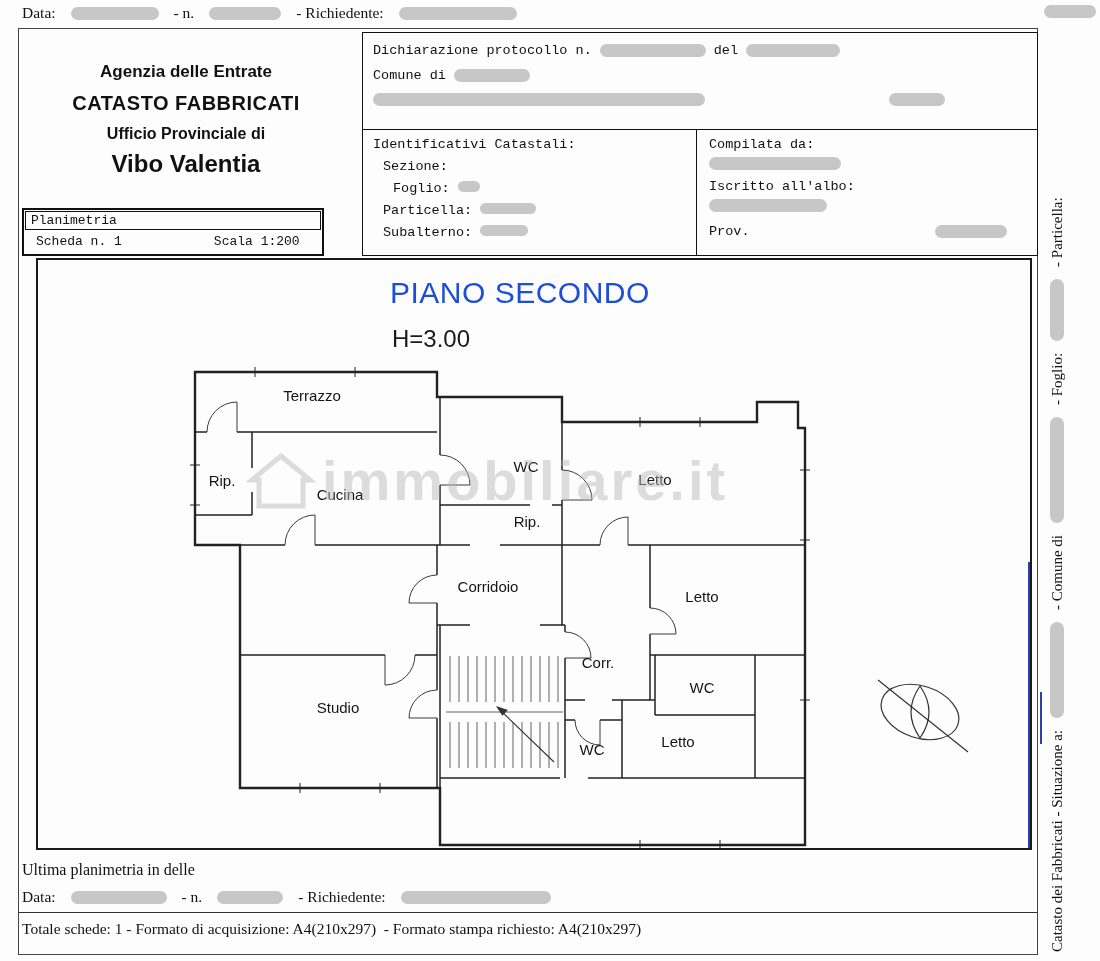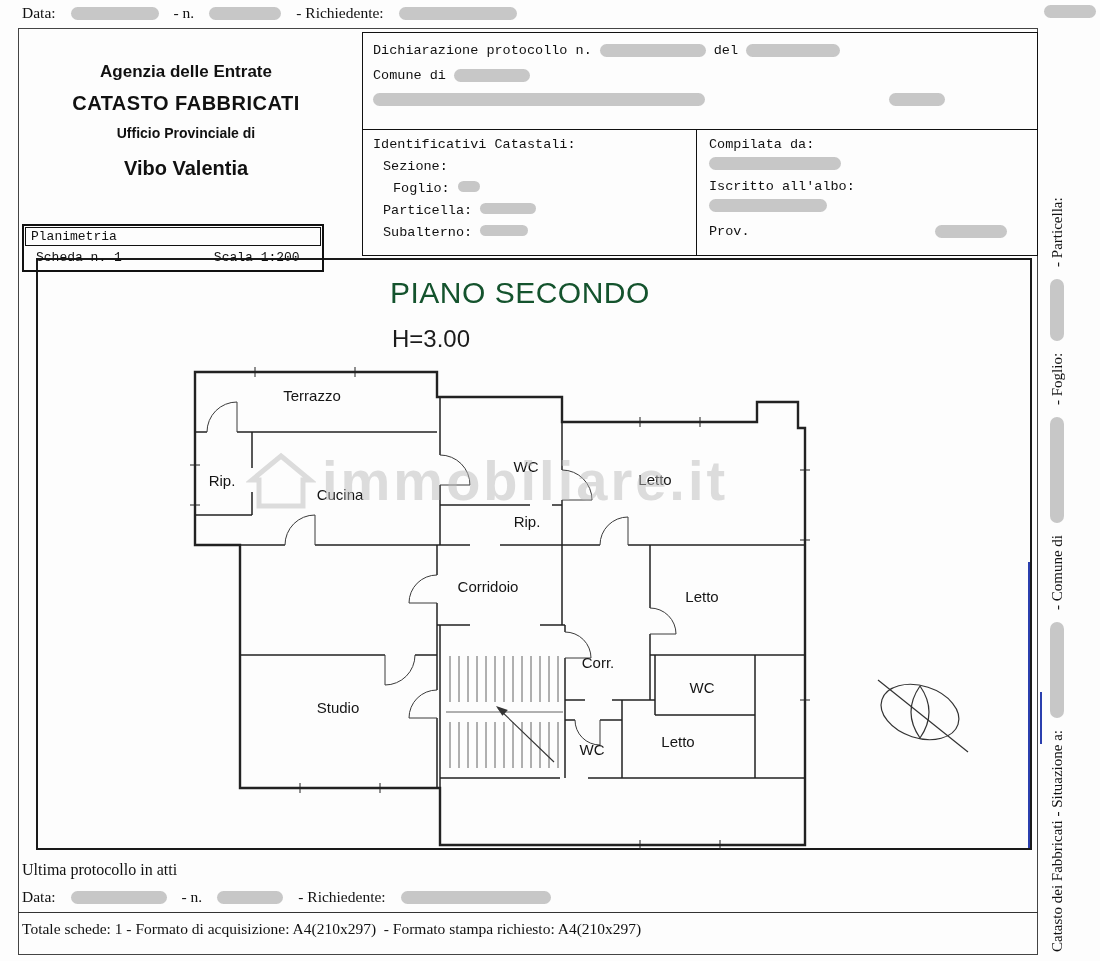"Ufficio Provinciale di" .agency .l3 { font-size: 14px -> 16px; margin-bottom: 16px -> 7px }
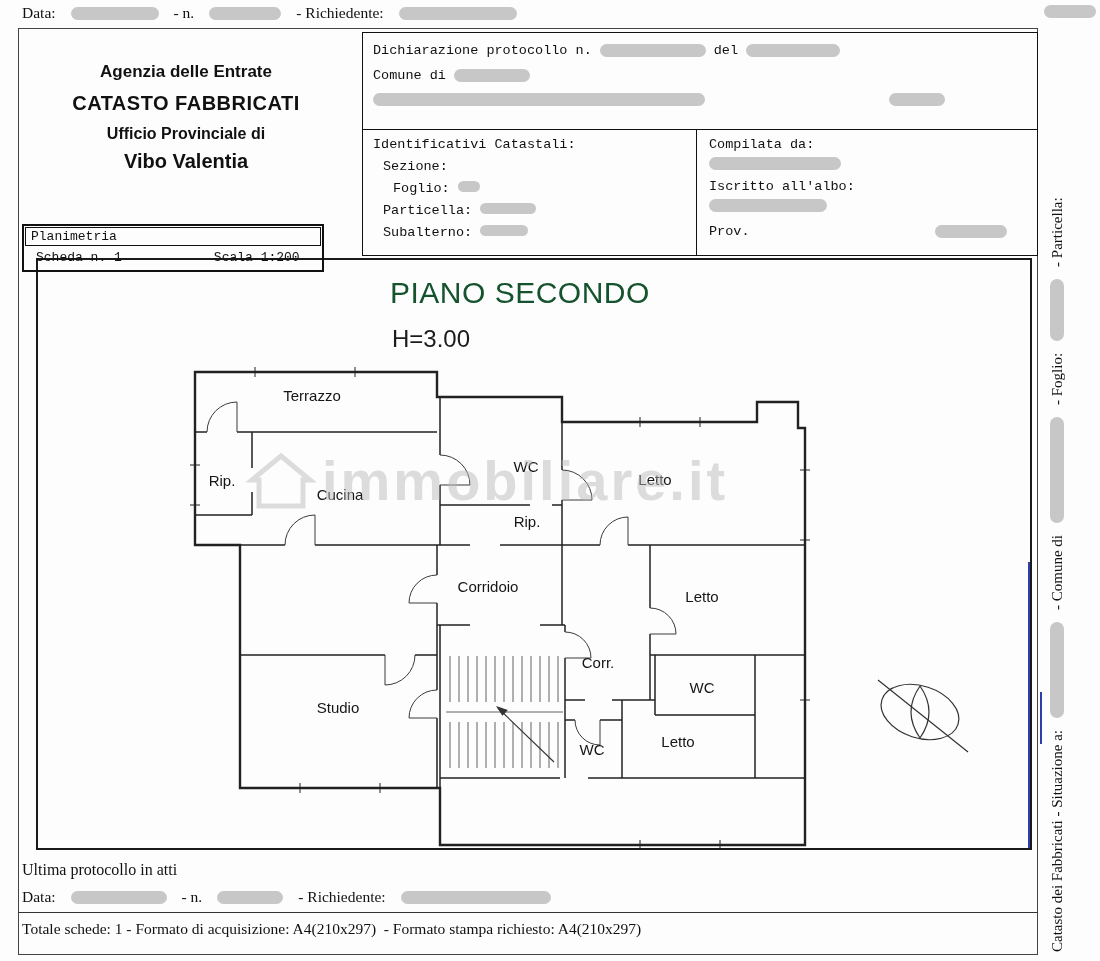"Vibo Valentia" .agency .l4 { font-size: 20px -> 24px }
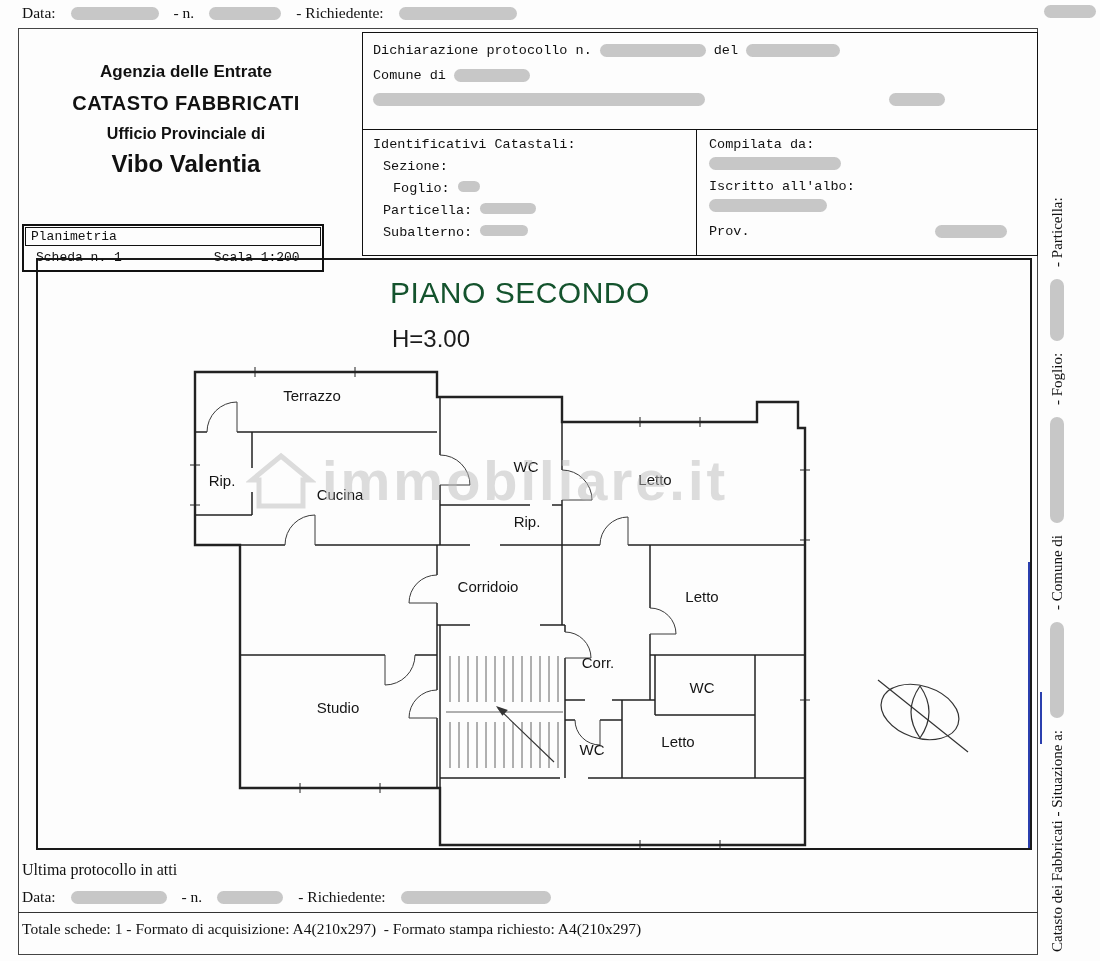"Planimetria" .planimetria-box { top: 224px -> 208px }
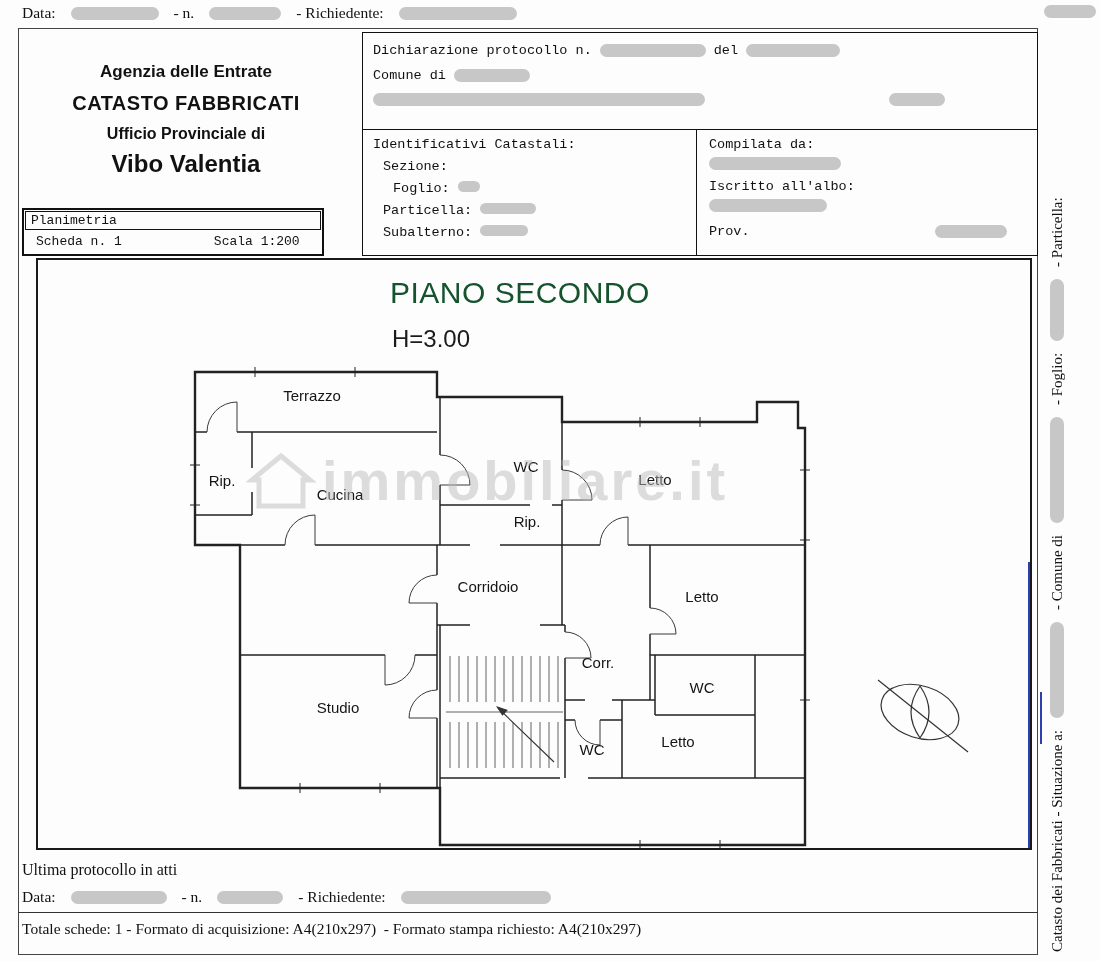"PIANO SECONDO" .plan-title { color: #14532d -> #1d4ed8 }
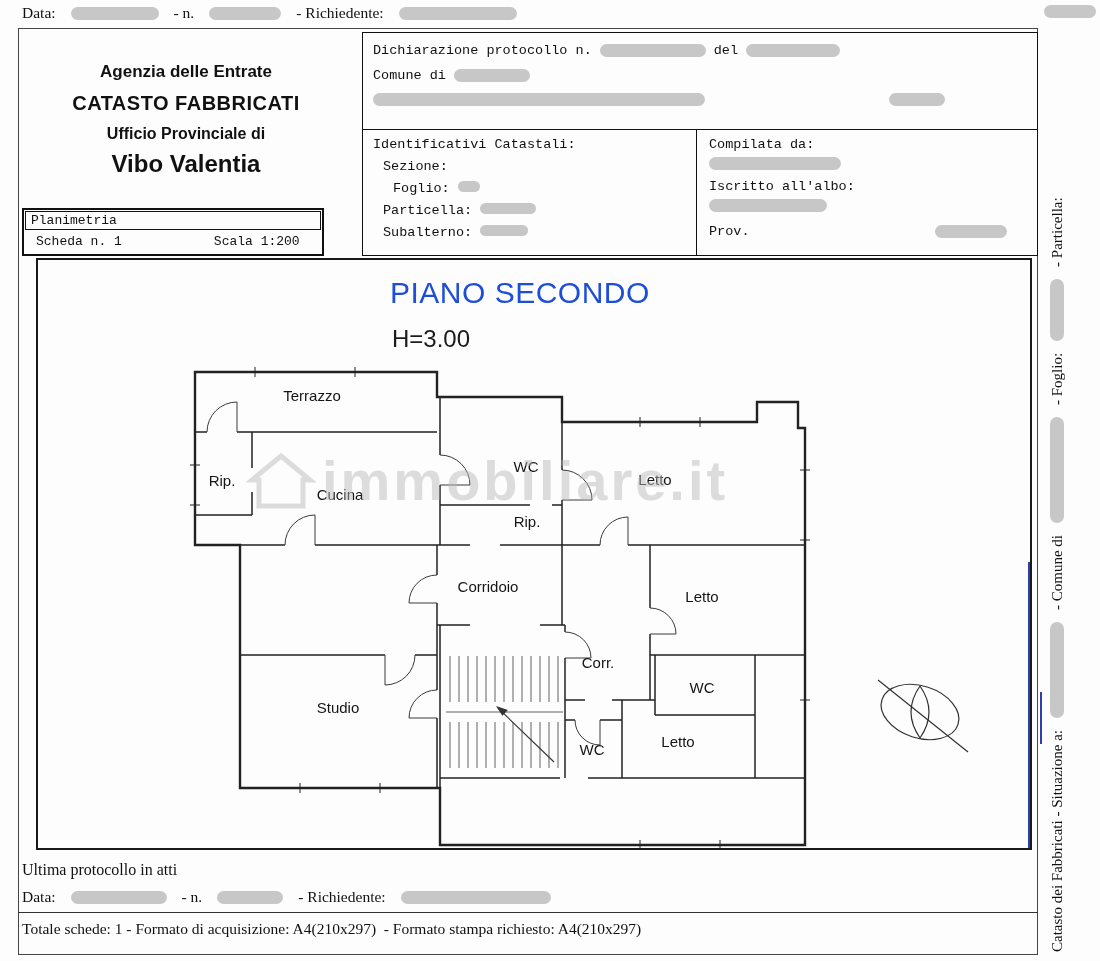"Ultima protocollo in atti" div.abs { text: protocollo in atti -> planimetria in delle }
